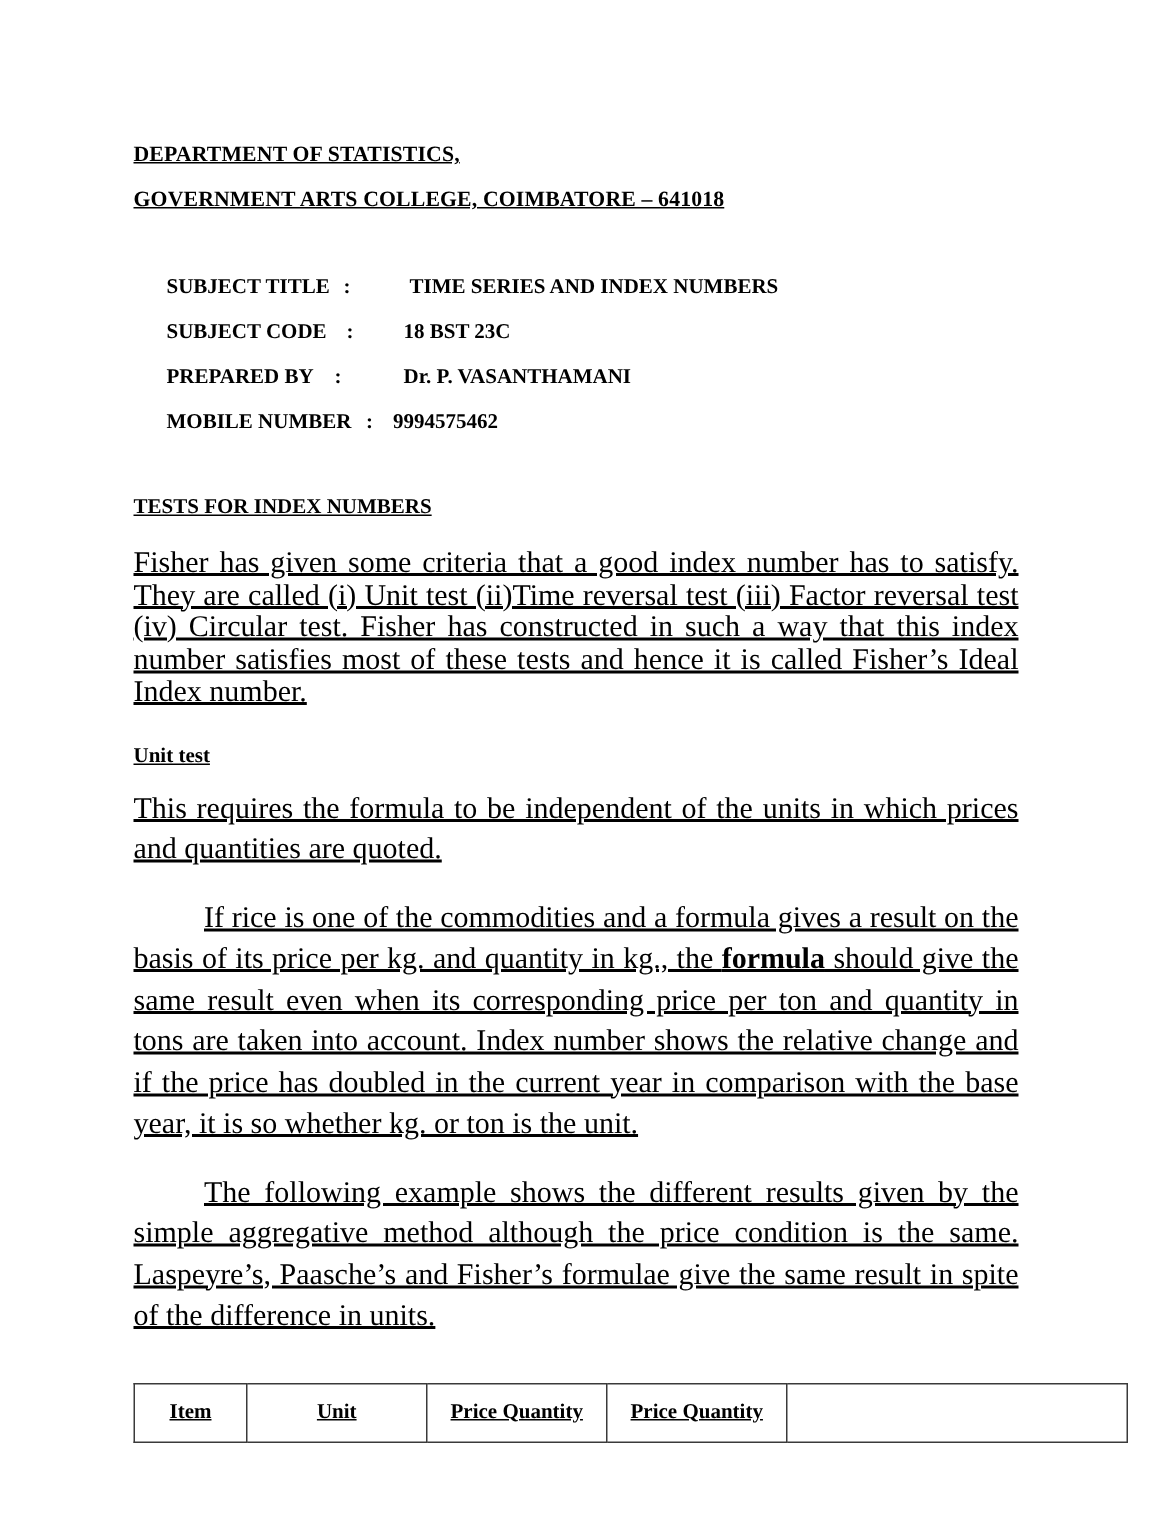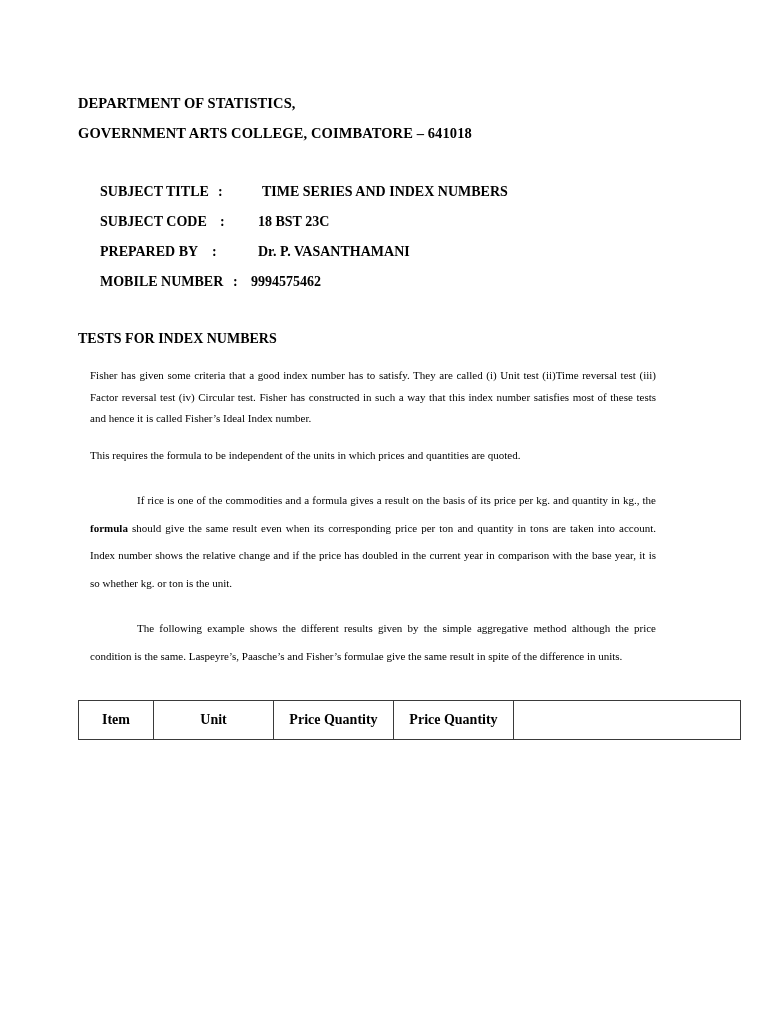"DEPARTMENT OF STATISTICS," .content { left: 78px -> 89px; text-decoration: none -> underline }
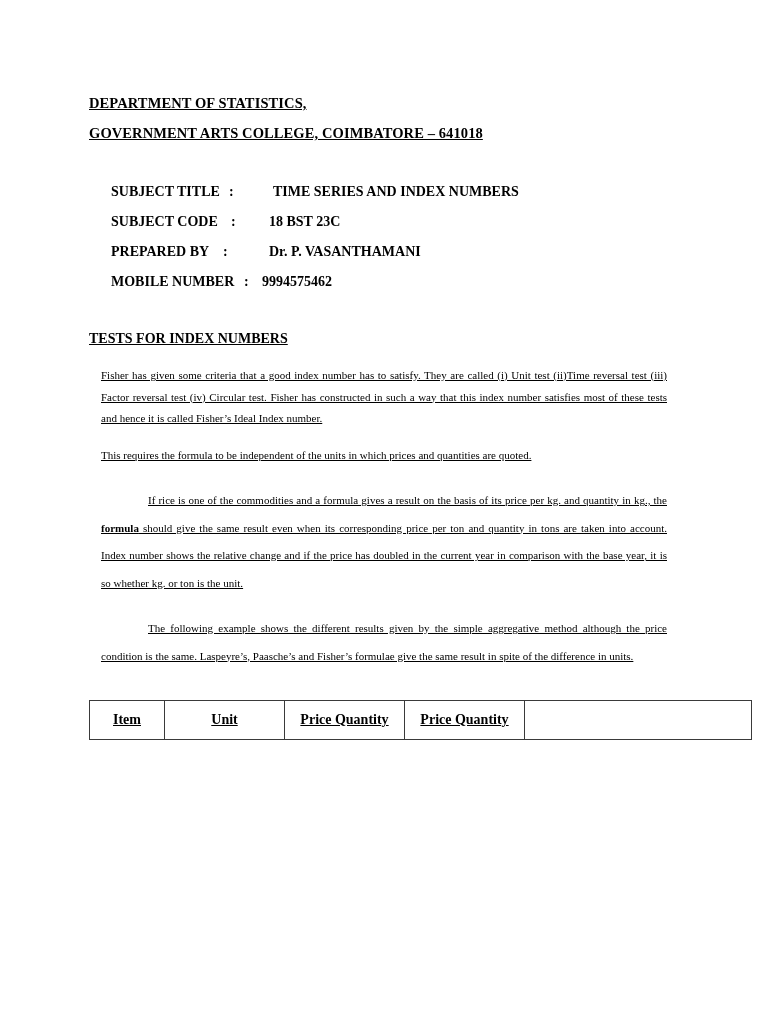"Fisher has given some criteria" .para { font-size: 11px -> 20px; margin: 12px -> 0 }
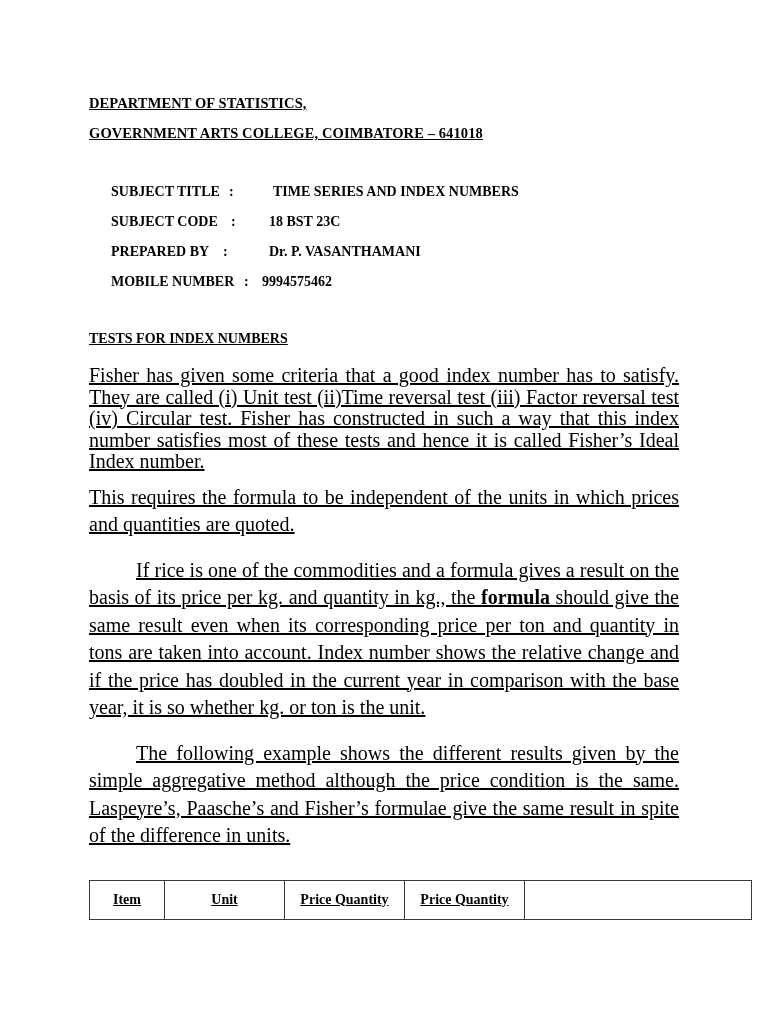"Unit test" div.sub-heading { html: none -> <div>Unit test</div> }
